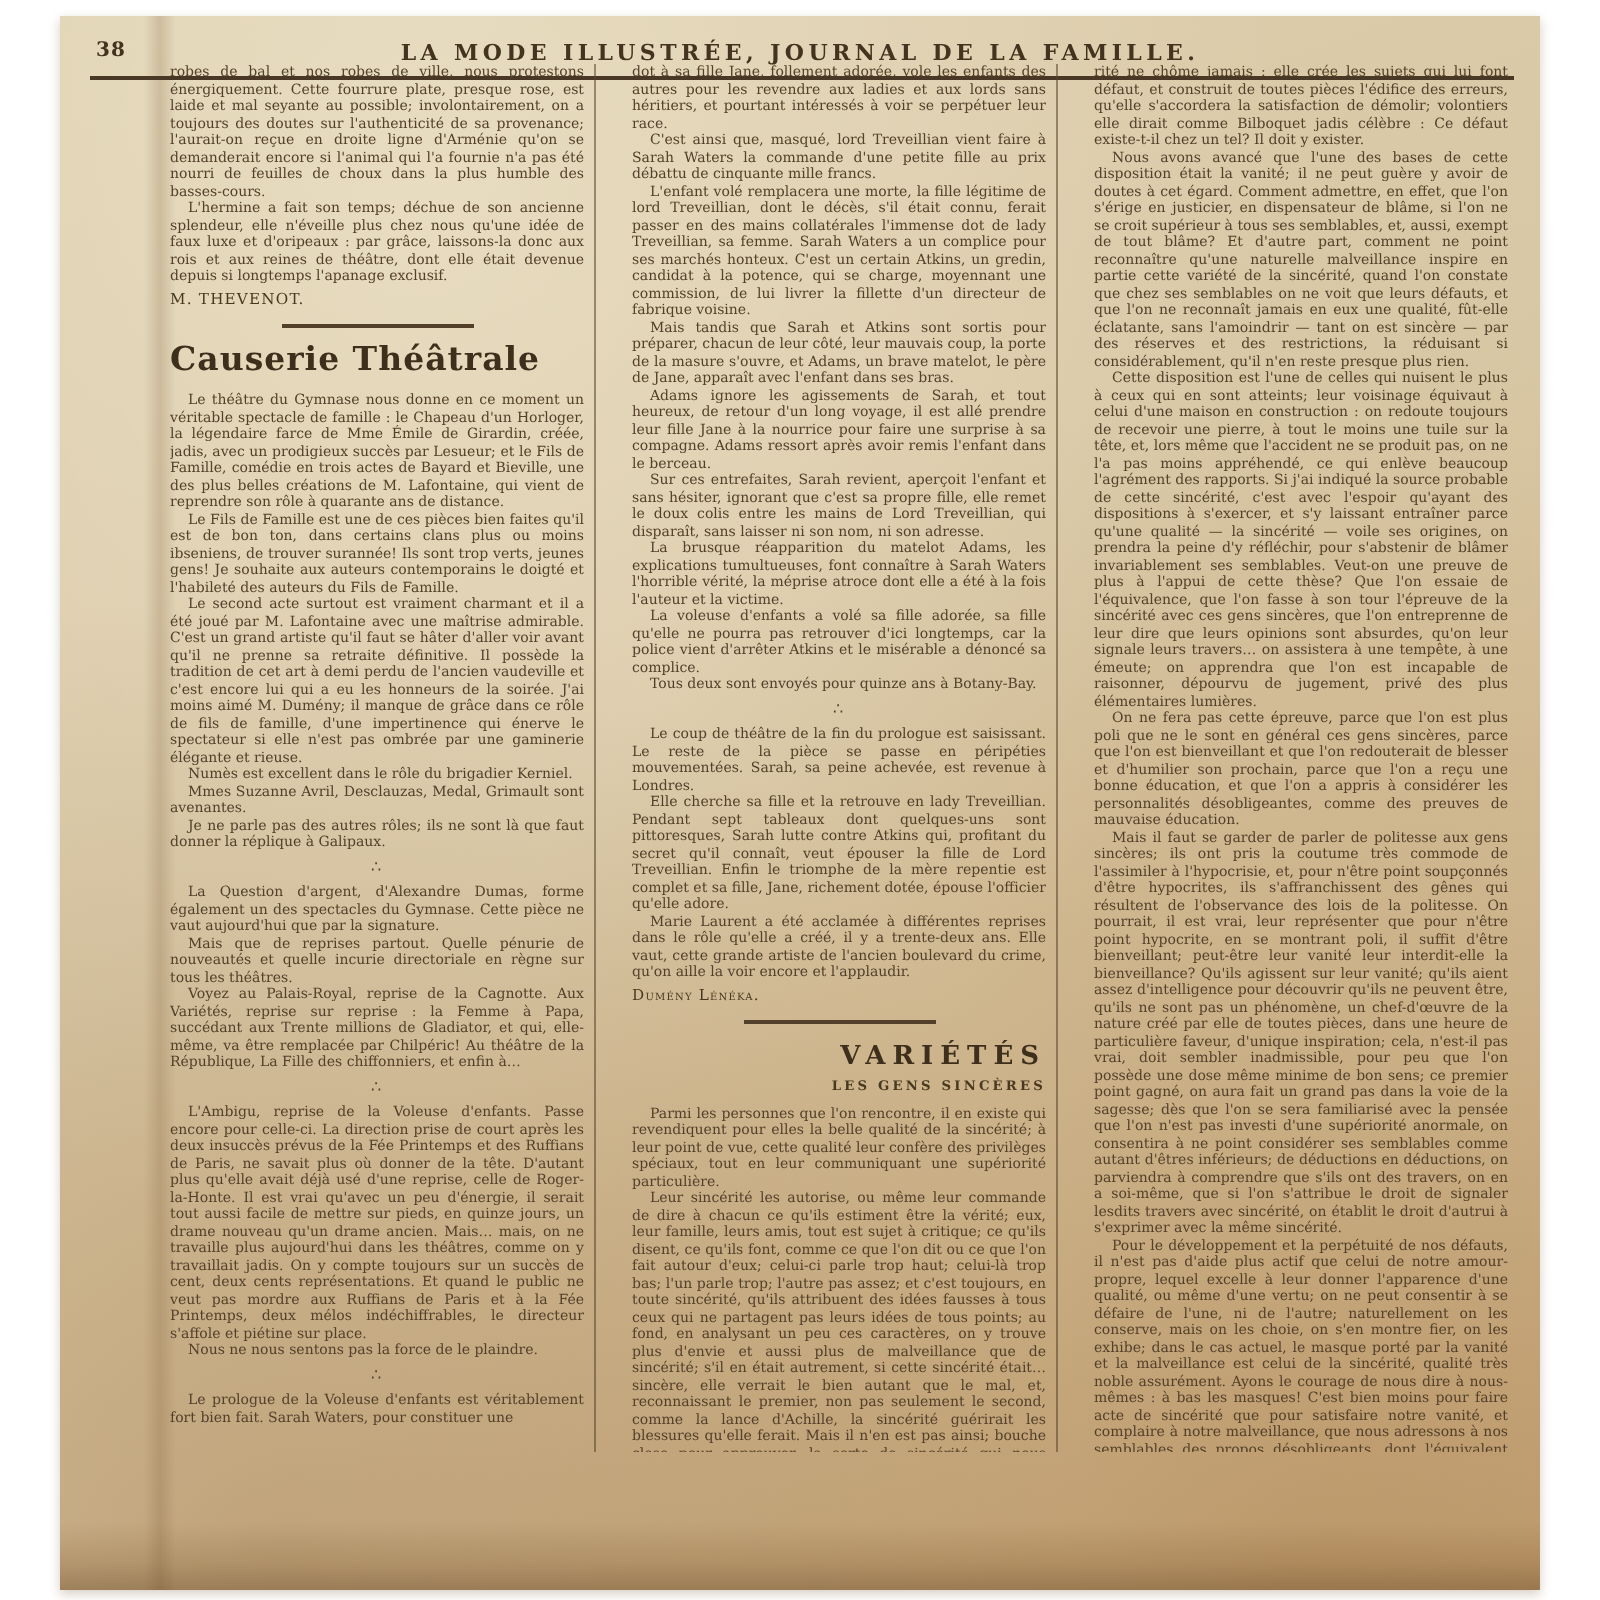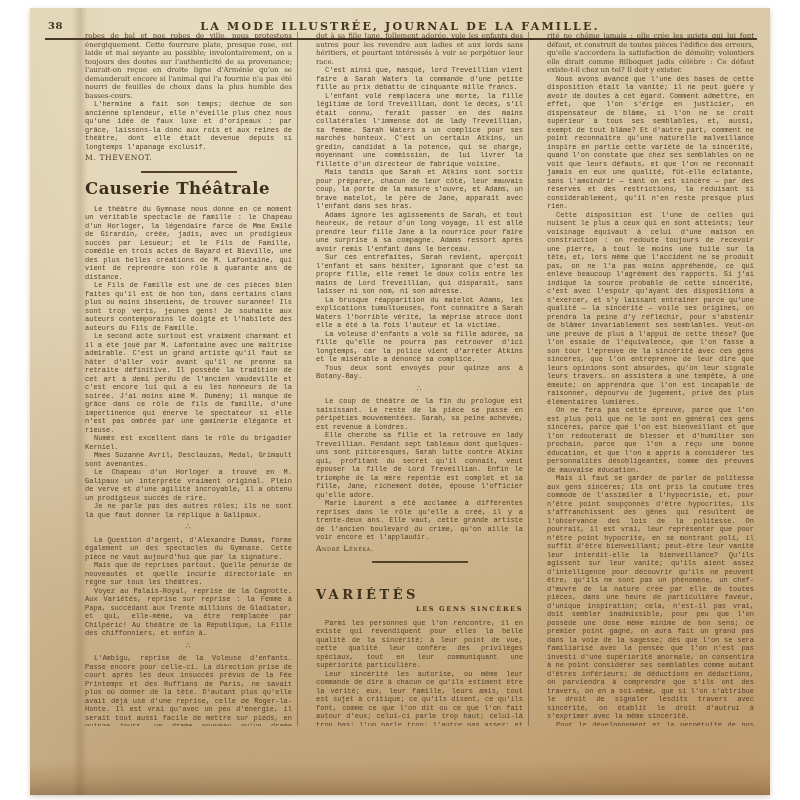"C'est ainsi que, masqué, lord" .blk-p { font-family: Liberation Mono, monospace -> none }
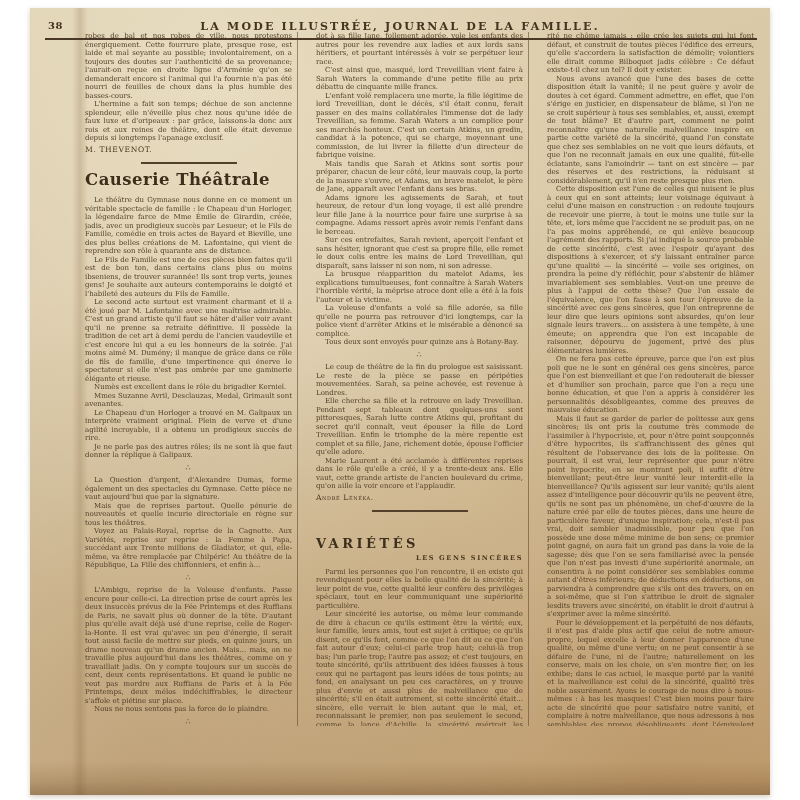"Le Chapeau d'un Horloger a" div.blk { html: <div>Le Chapeau d'un Horloger a trouvé en M. Galipaux un interprète vraiment original. Plein de verve et d'une agilité incroyable, il a obtenu un prodigieux succès de rire.</div> -> none }
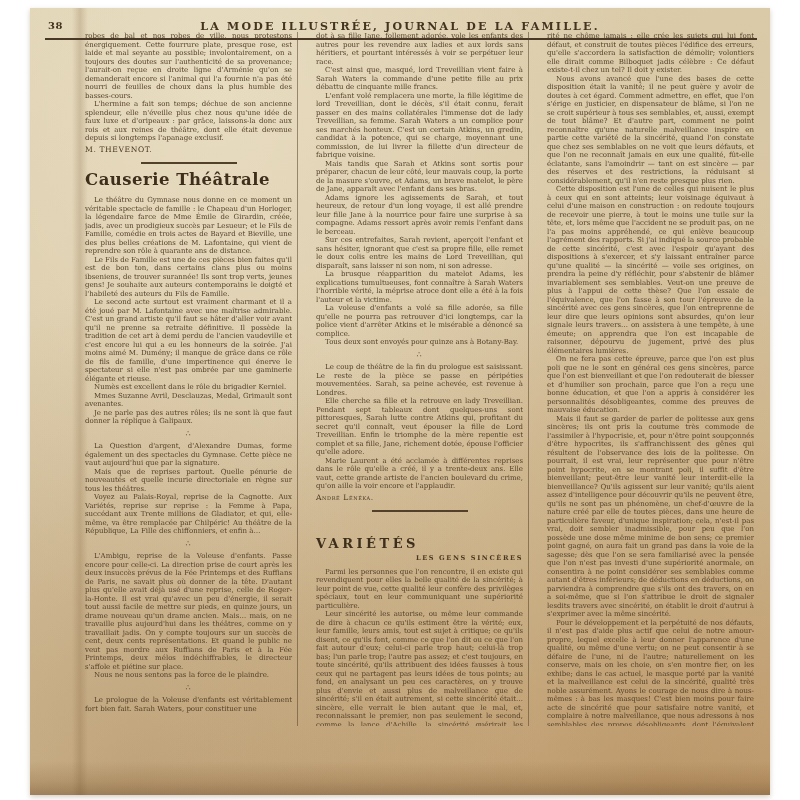"André Lénéka." div.blk { text: André -> Dumény }
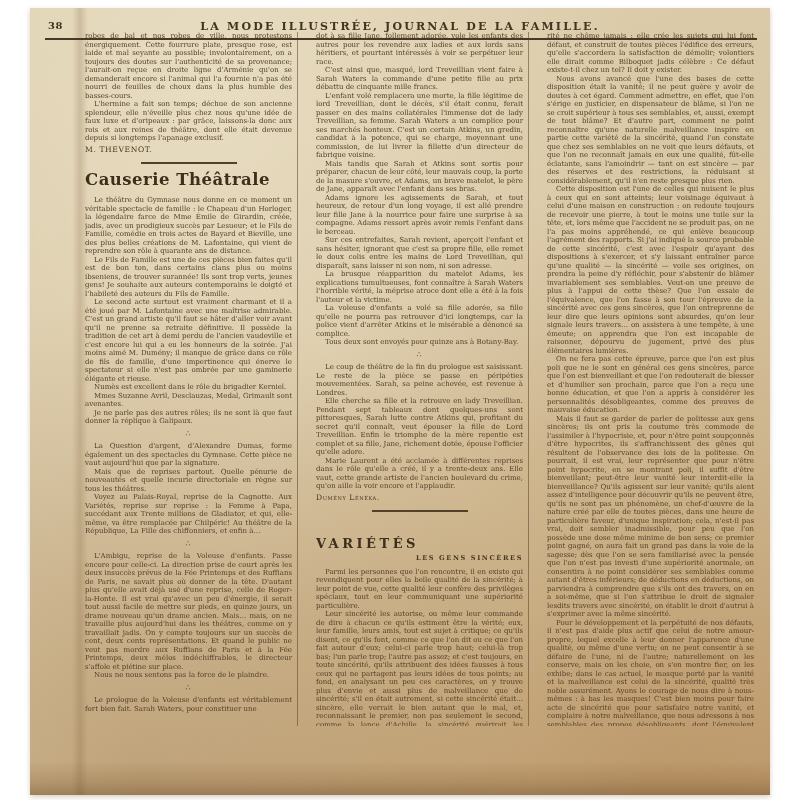"VARIÉTÉS" .blk-heading2 { margin: 24px 0 3px 0 -> 9px 0 3px 0; text-align: left -> right }
